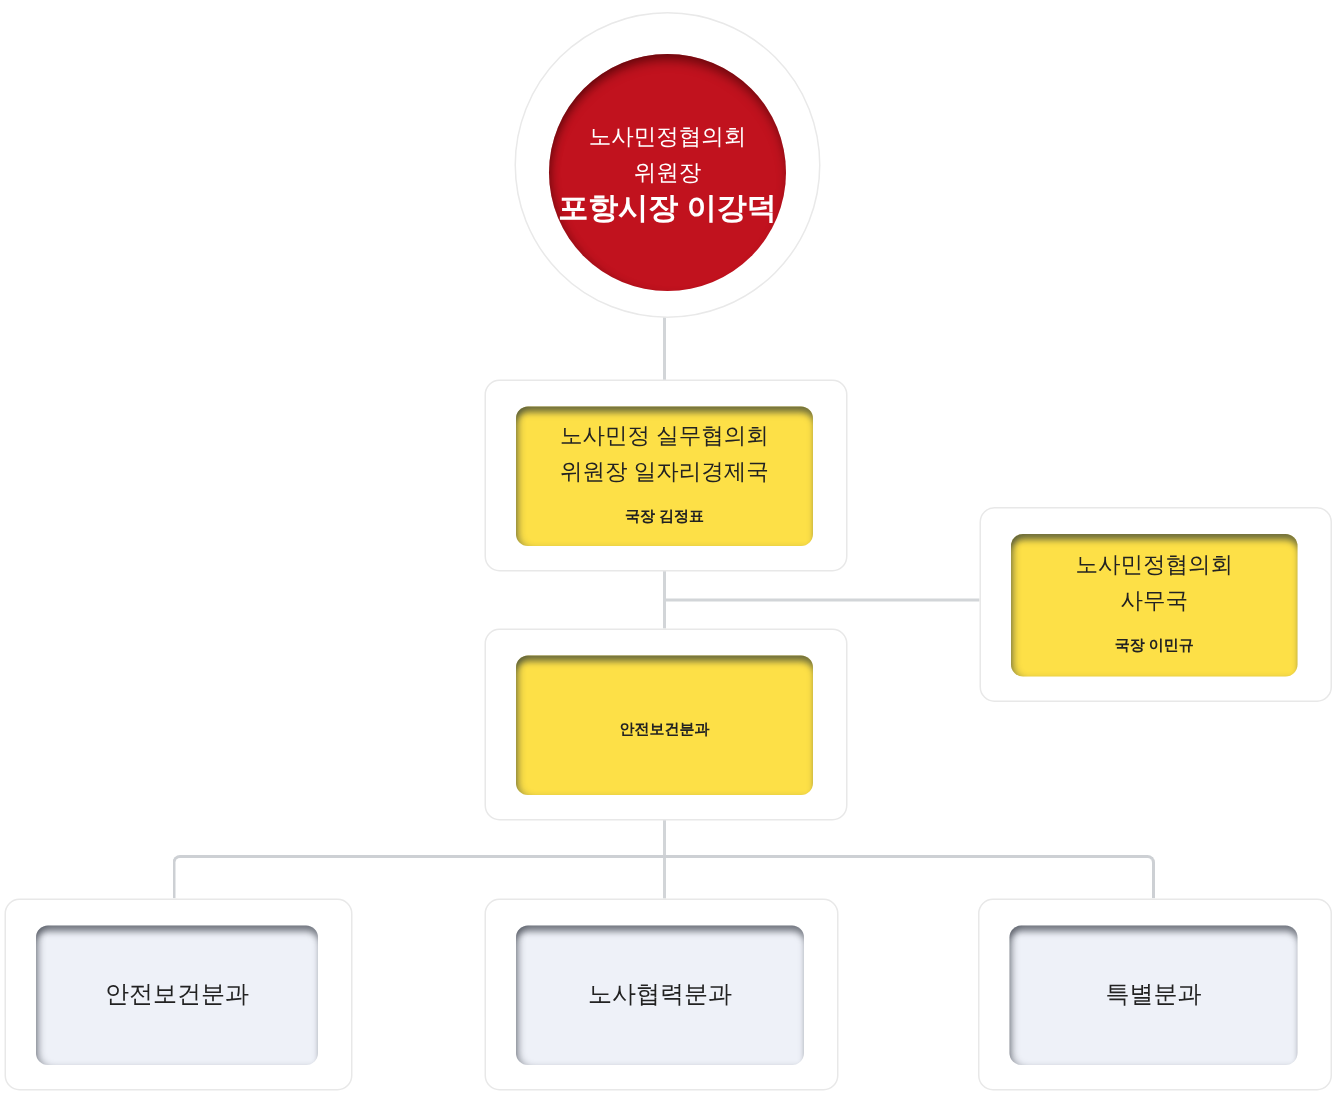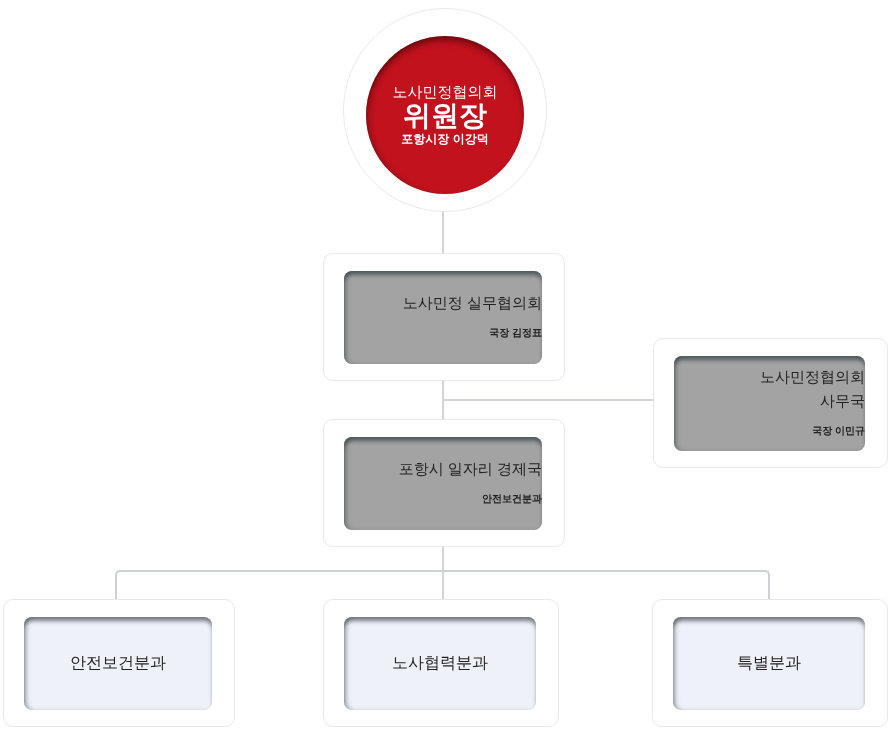"위원장" .red-circle .title { font-size: 28px -> 15px; font-weight: 700 -> 400 }
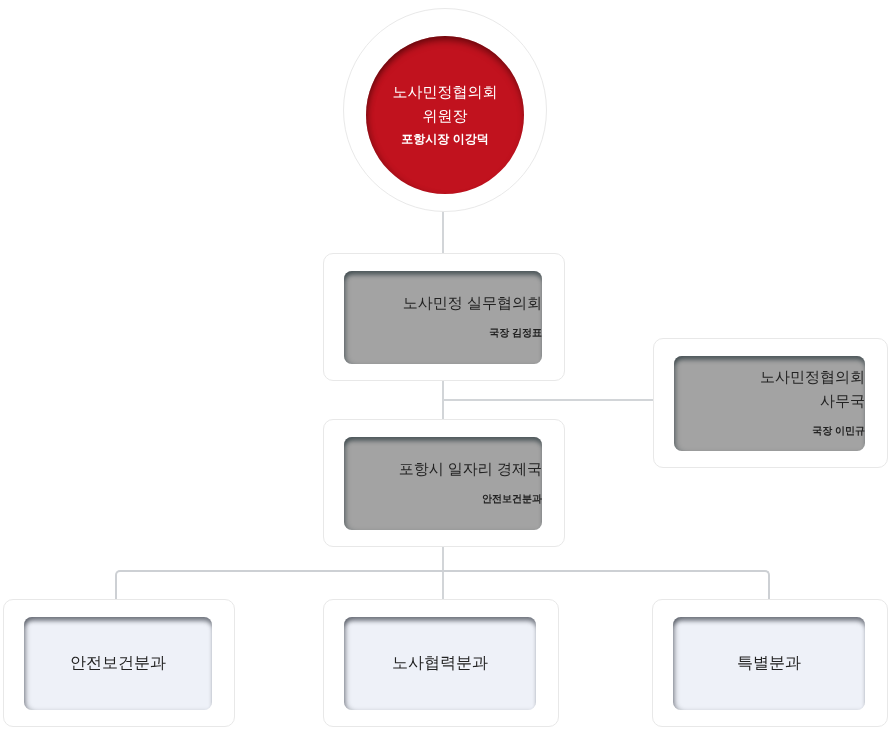"포항시장 이강덕" .red-circle .person { font-size: 12px -> 20px }
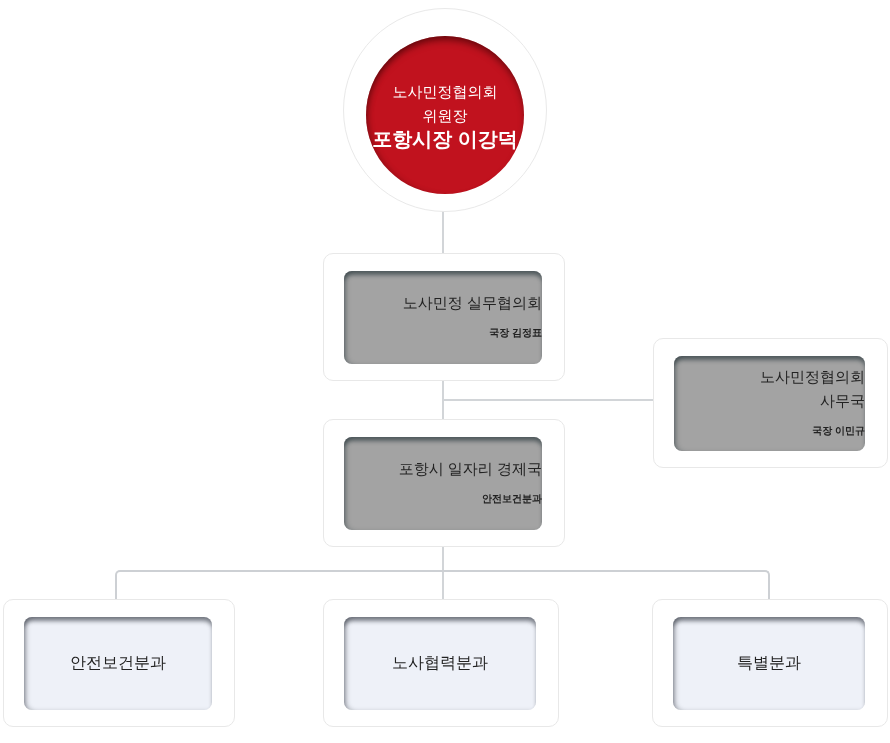"노사민정 실무협의회" .inner.teal { align-items: flex-end -> none; background: #a3a3a3 -> #fde047 }
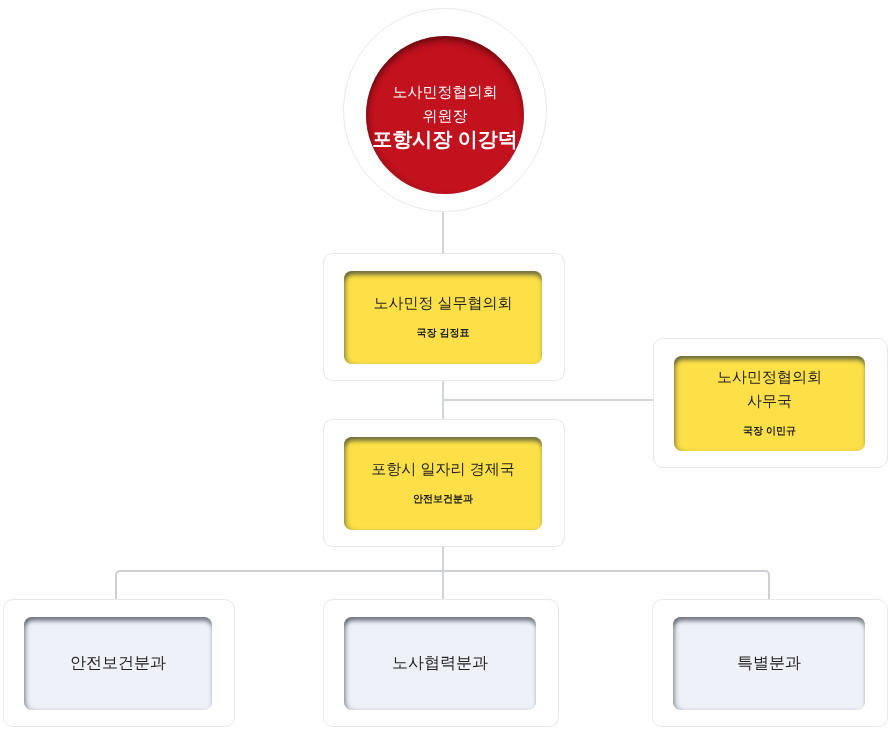"위원장 일자리경제국" div.l2 { html: none -> <div>위원장 일자리경제국</div> }
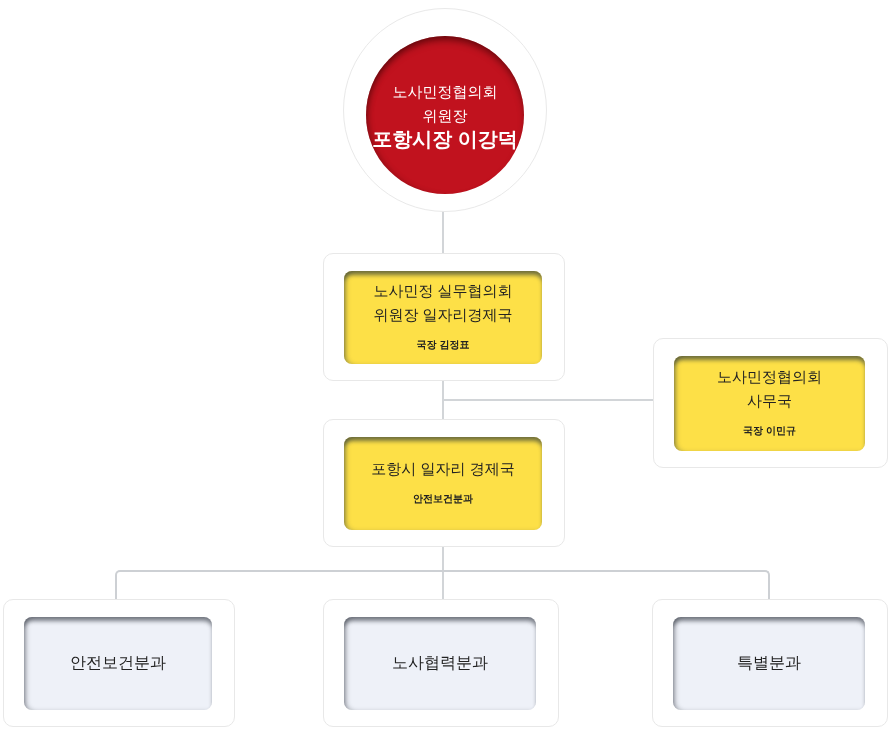"포항시 일자리 경제국" div.l1 { html: <div>포항시 일자리 경제국</div> -> none }
